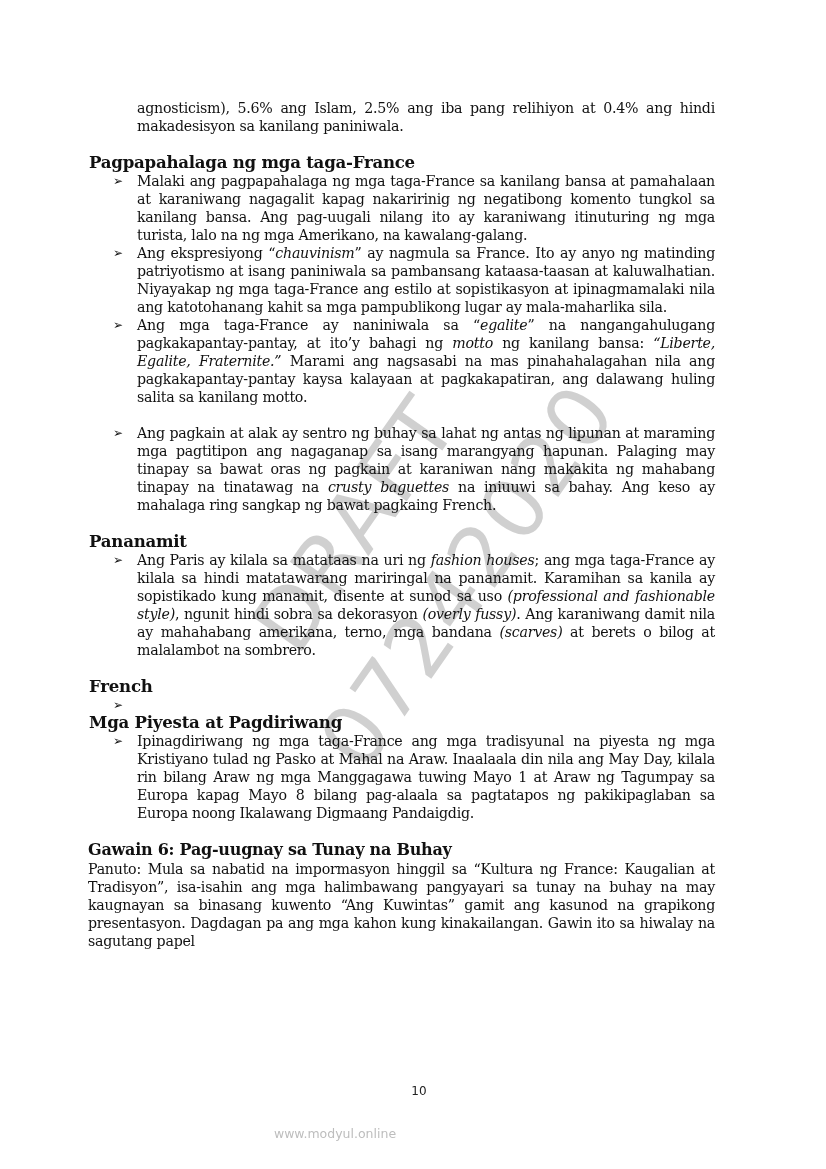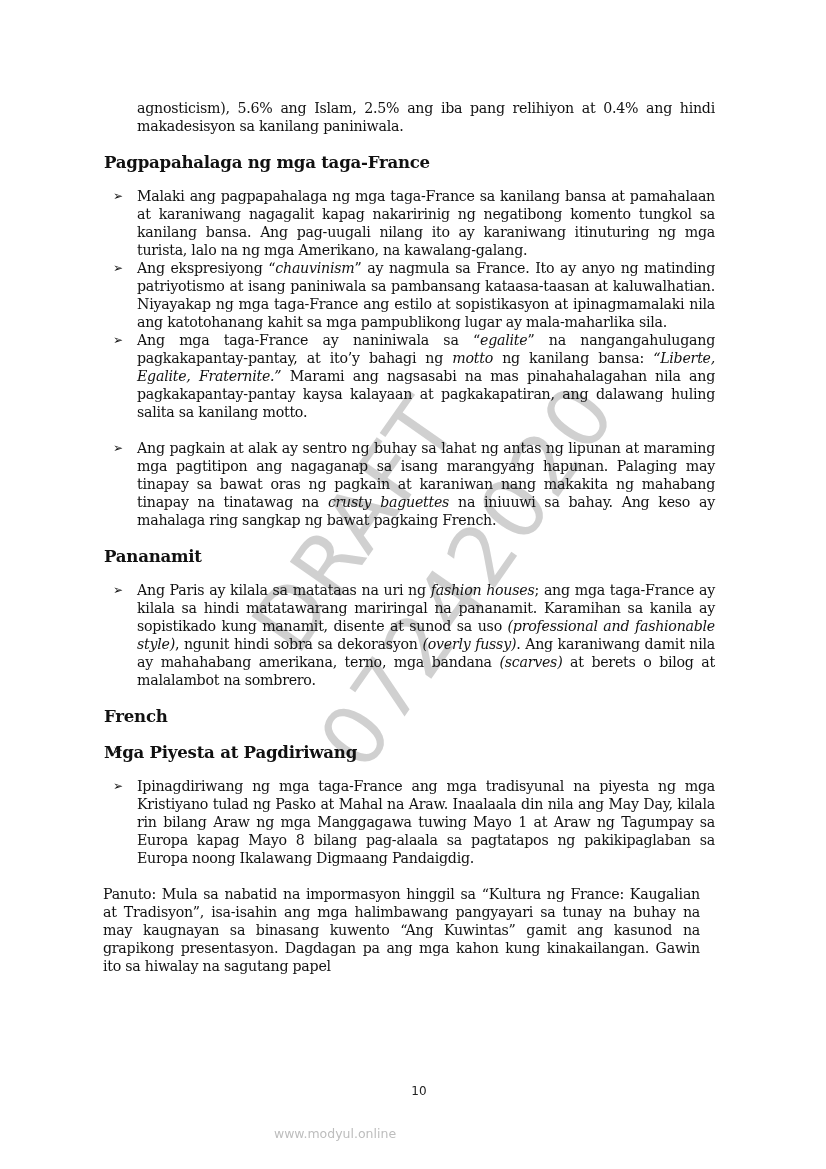"Pagpapahalaga ng mga taga-France" .heading { margin: 16px -> 1px }
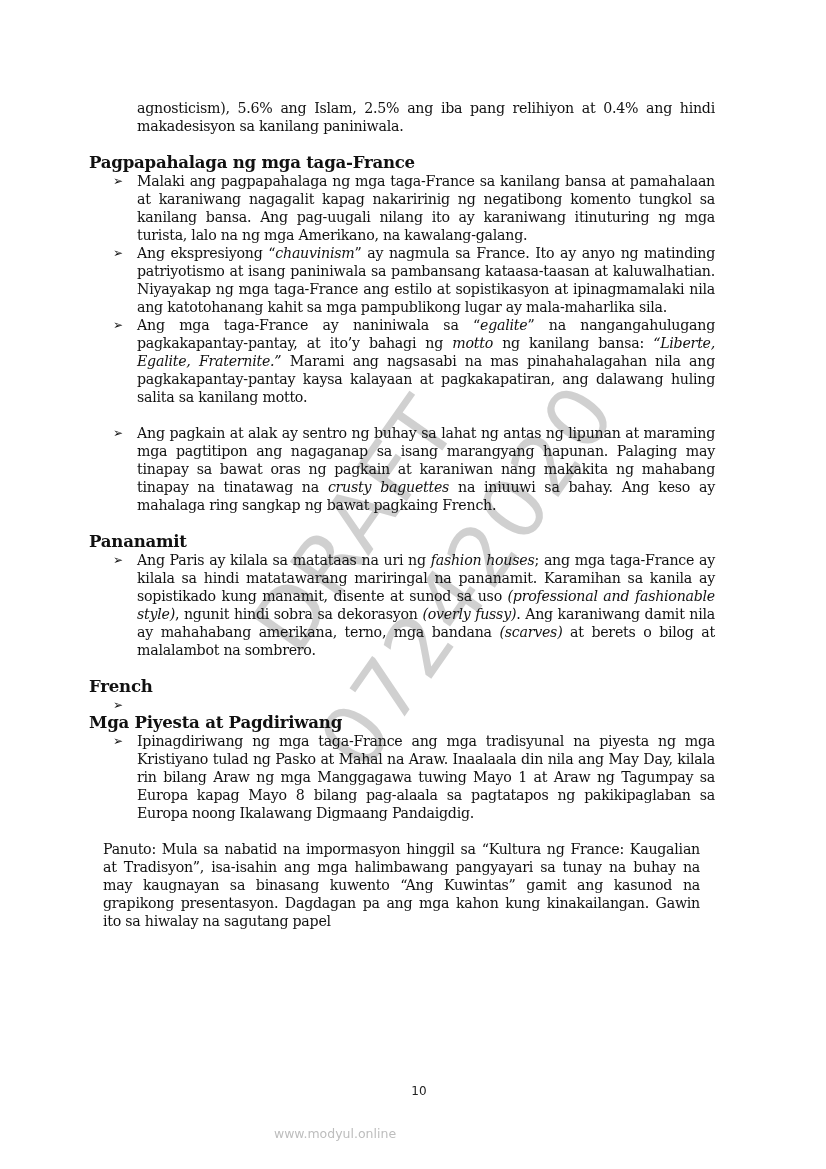"Gawain 6: Pag-uugnay sa Tunay" h2.activity-title { html: none -> <h2>Gawain 6: Pag-uugnay sa Tunay na Buhay</h2> }
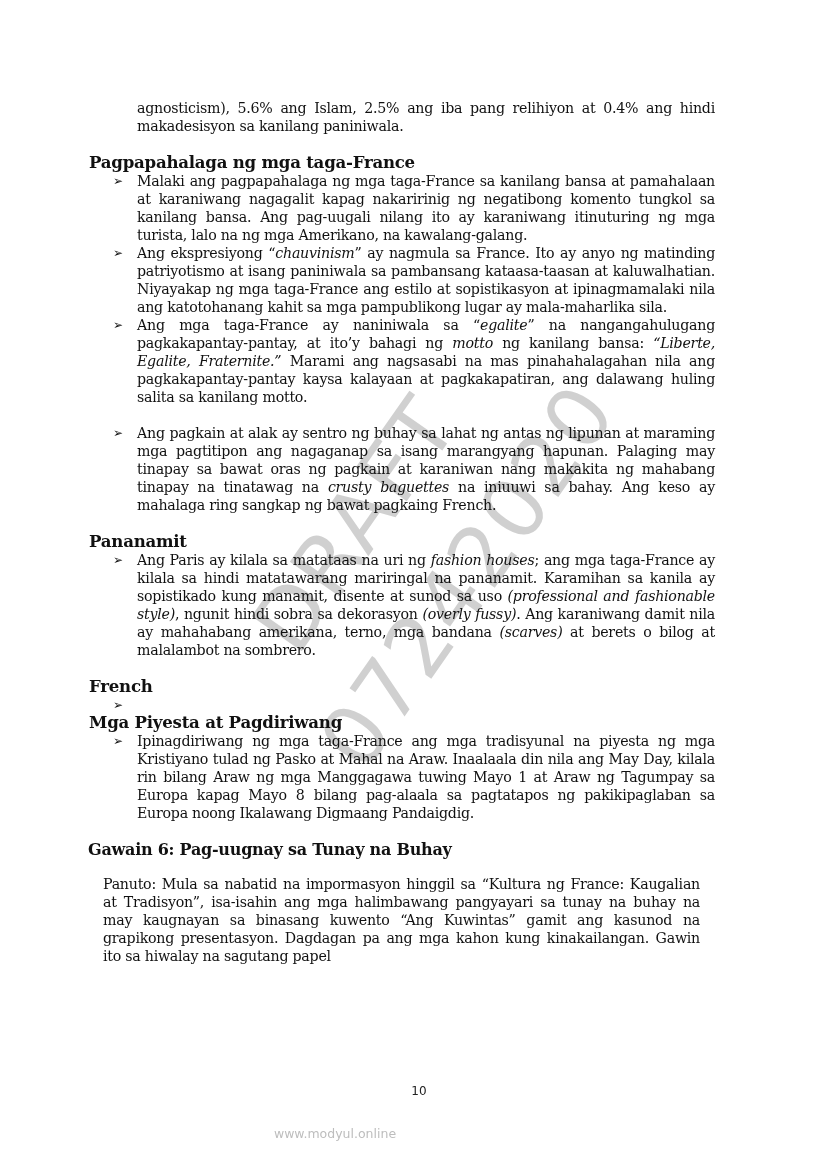"Panuto: Mula sa nabatid na" .activity-body { margin: 15px -> 0 }
